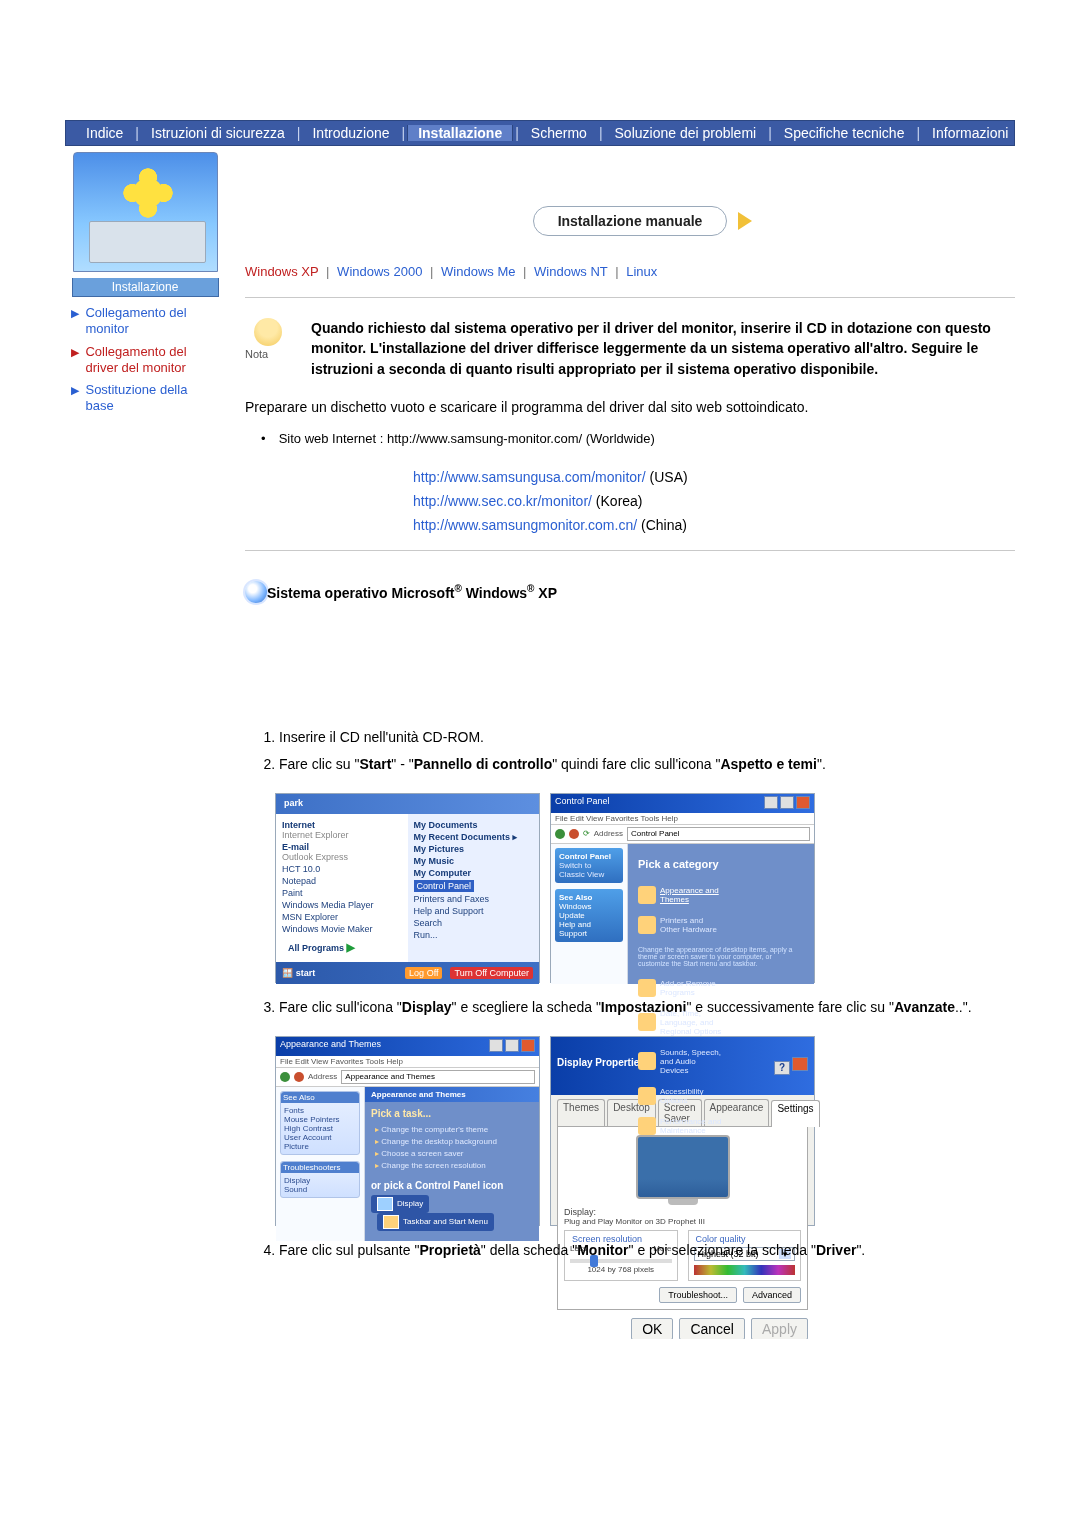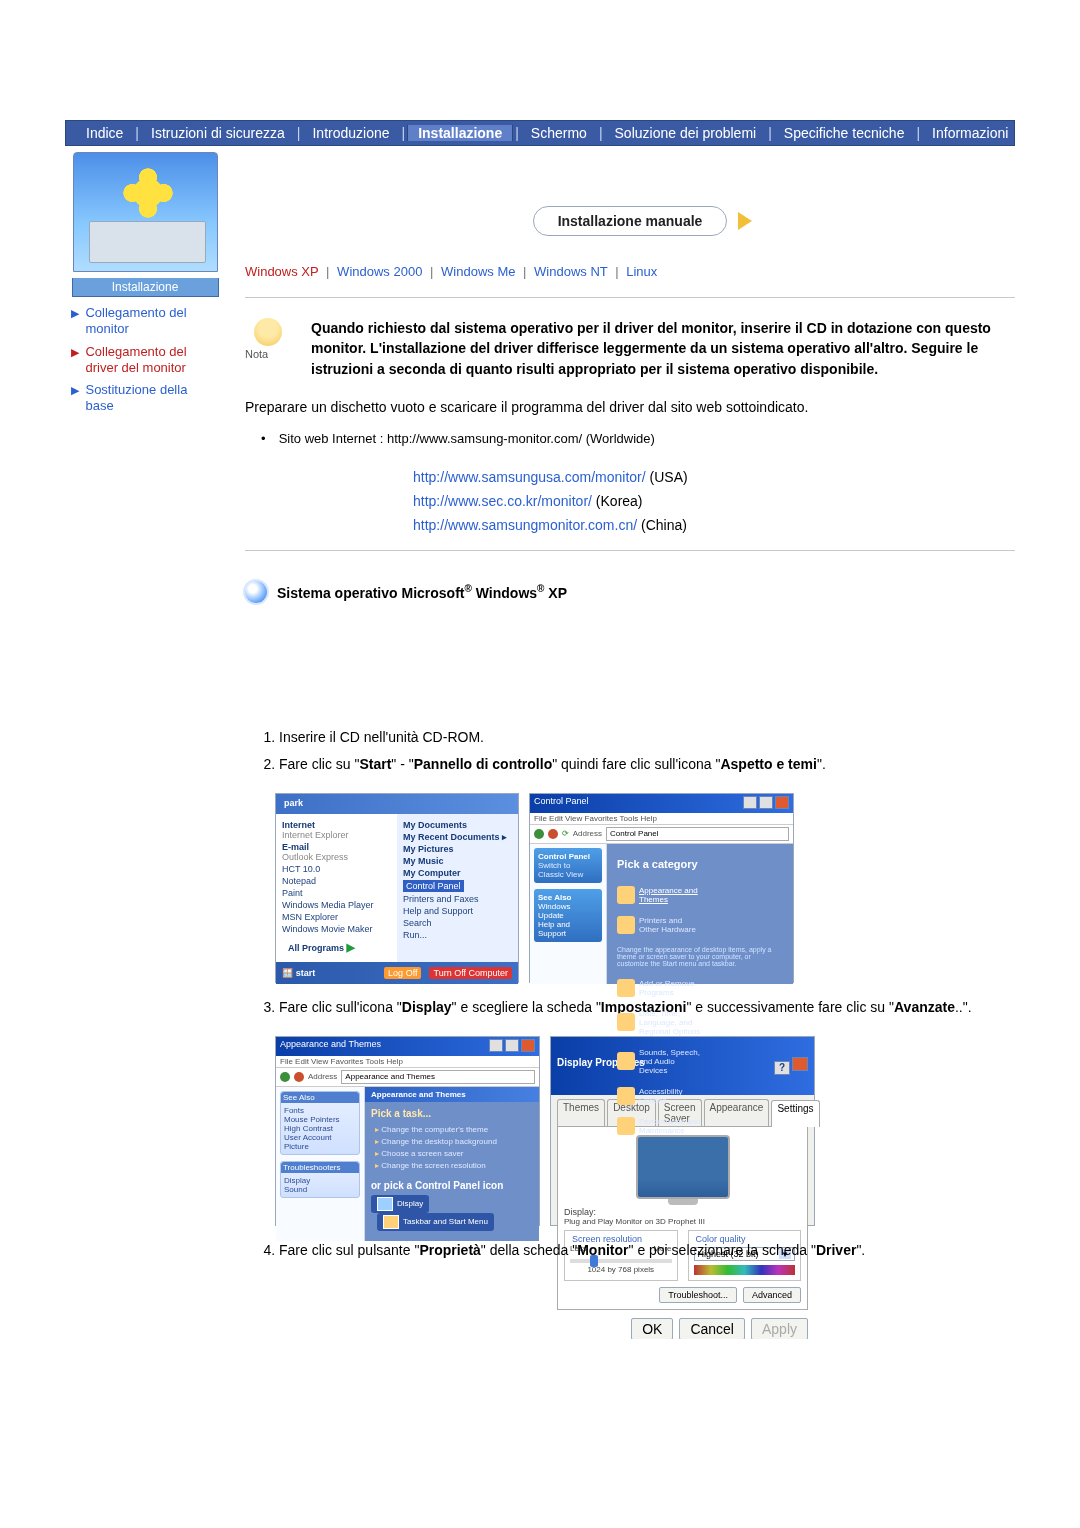"Sistema operativo Microsoft® Windows® XP" .xp-head { gap: 10px -> none }
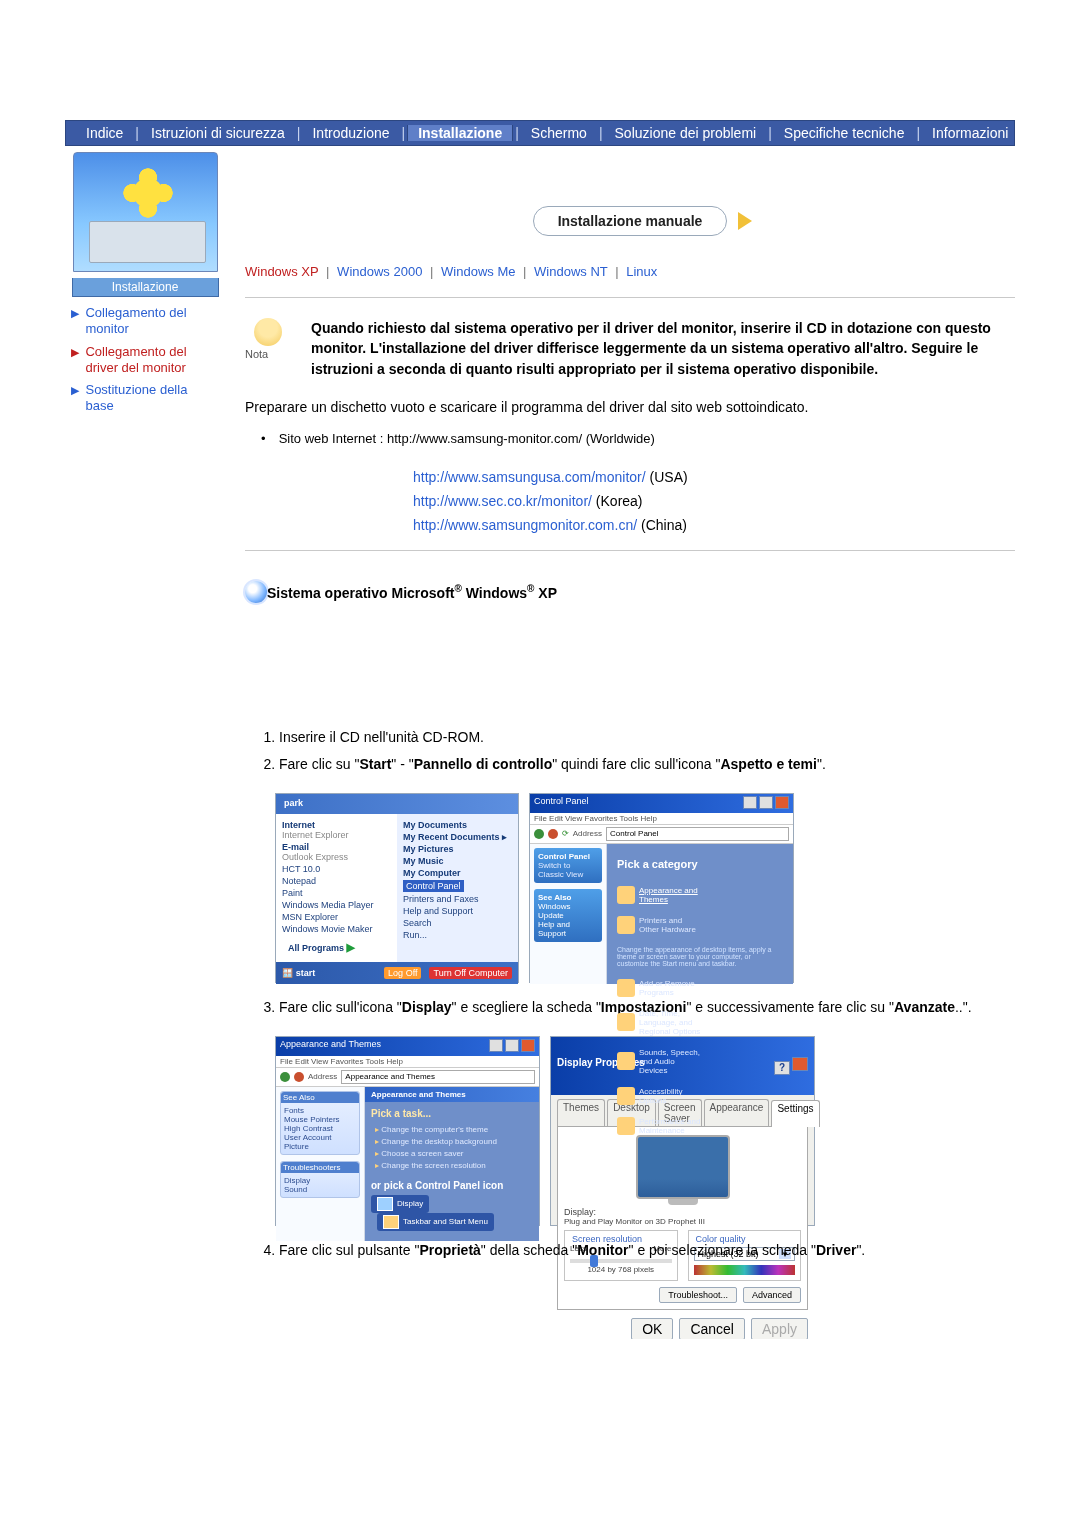"park" .startfig { width: 244px -> 265px }
